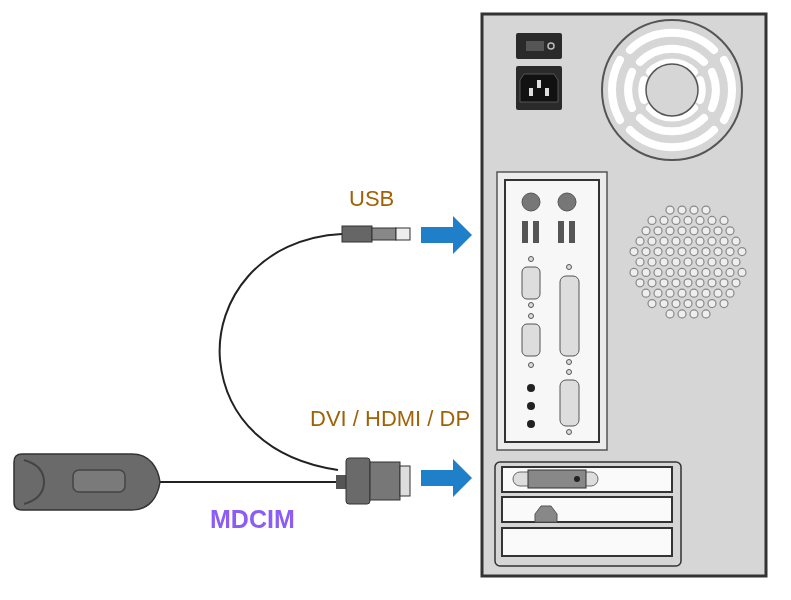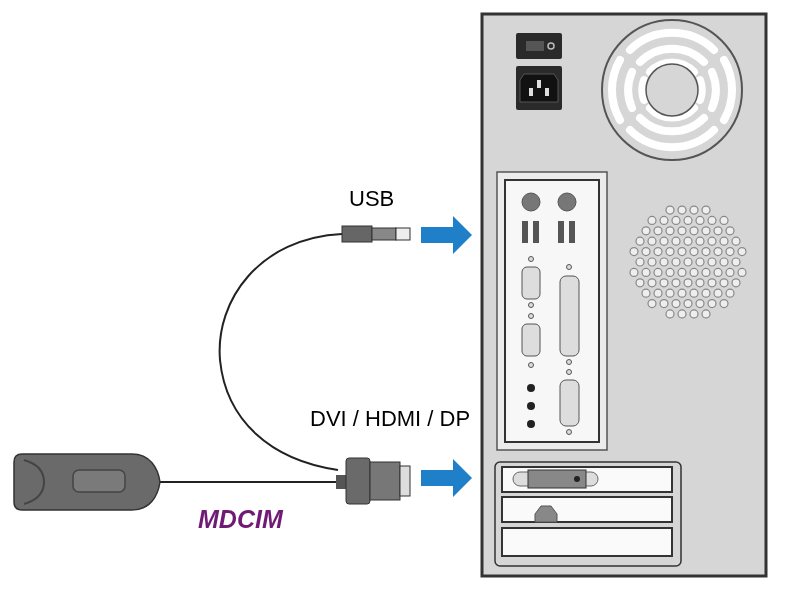"USB" .lbl { color: #000000 -> #a16207 }
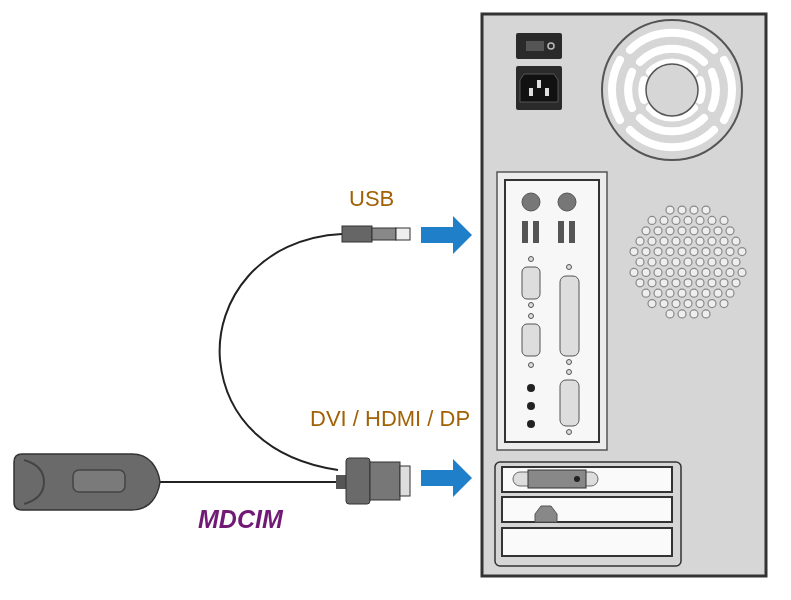"MDCIM" .lbl-mdcim { color: #701a75 -> #8b5cf6; font-style: italic -> none; left: 198px -> 210px }
